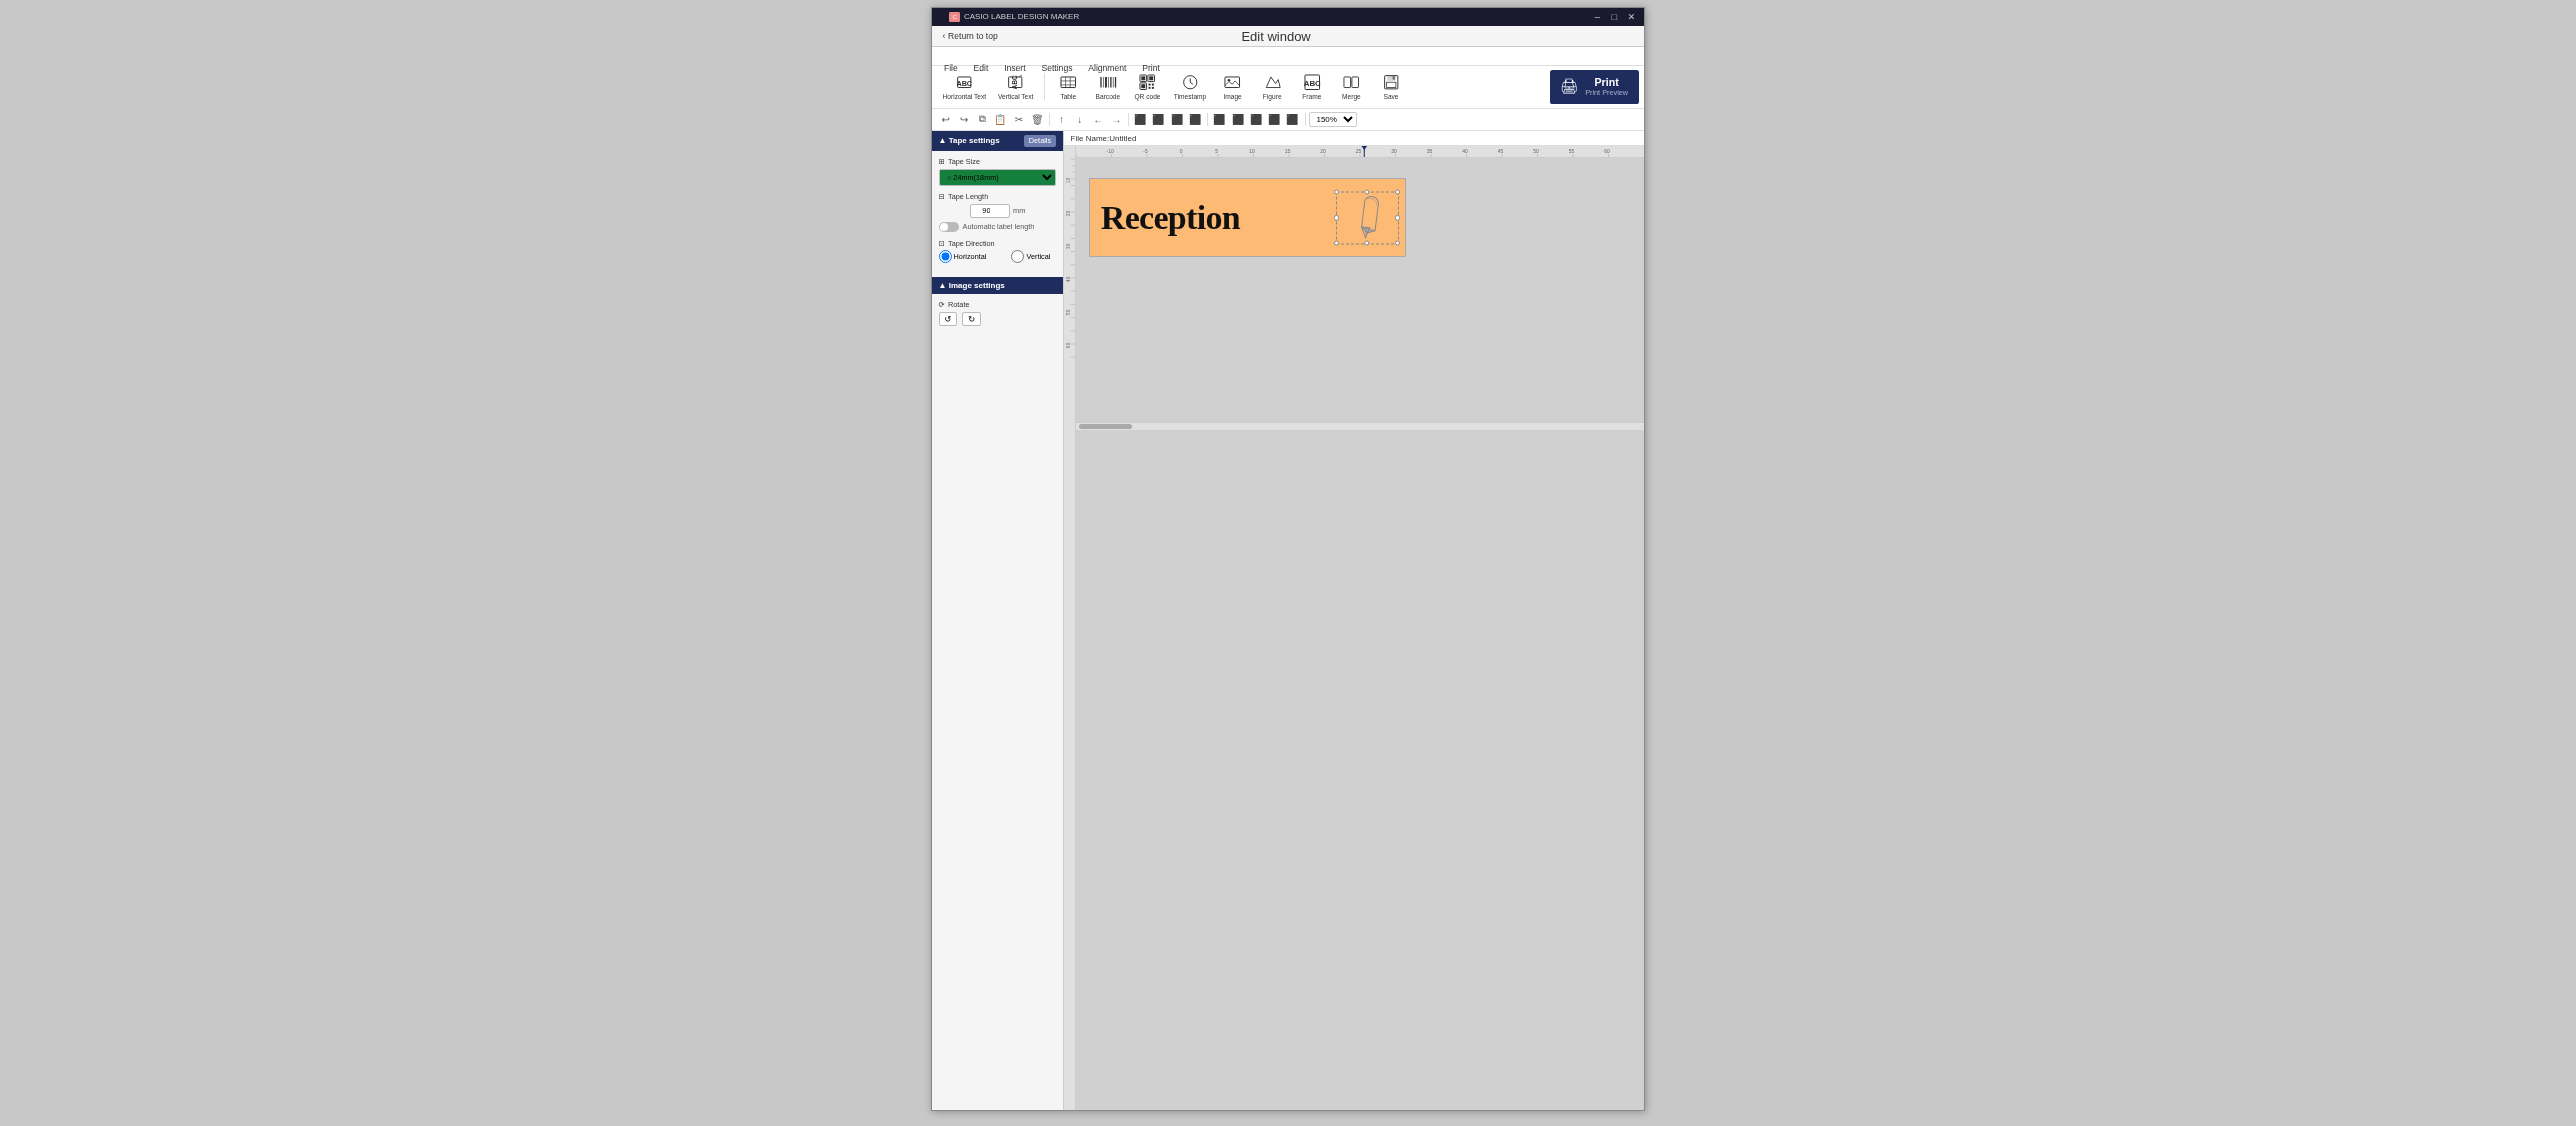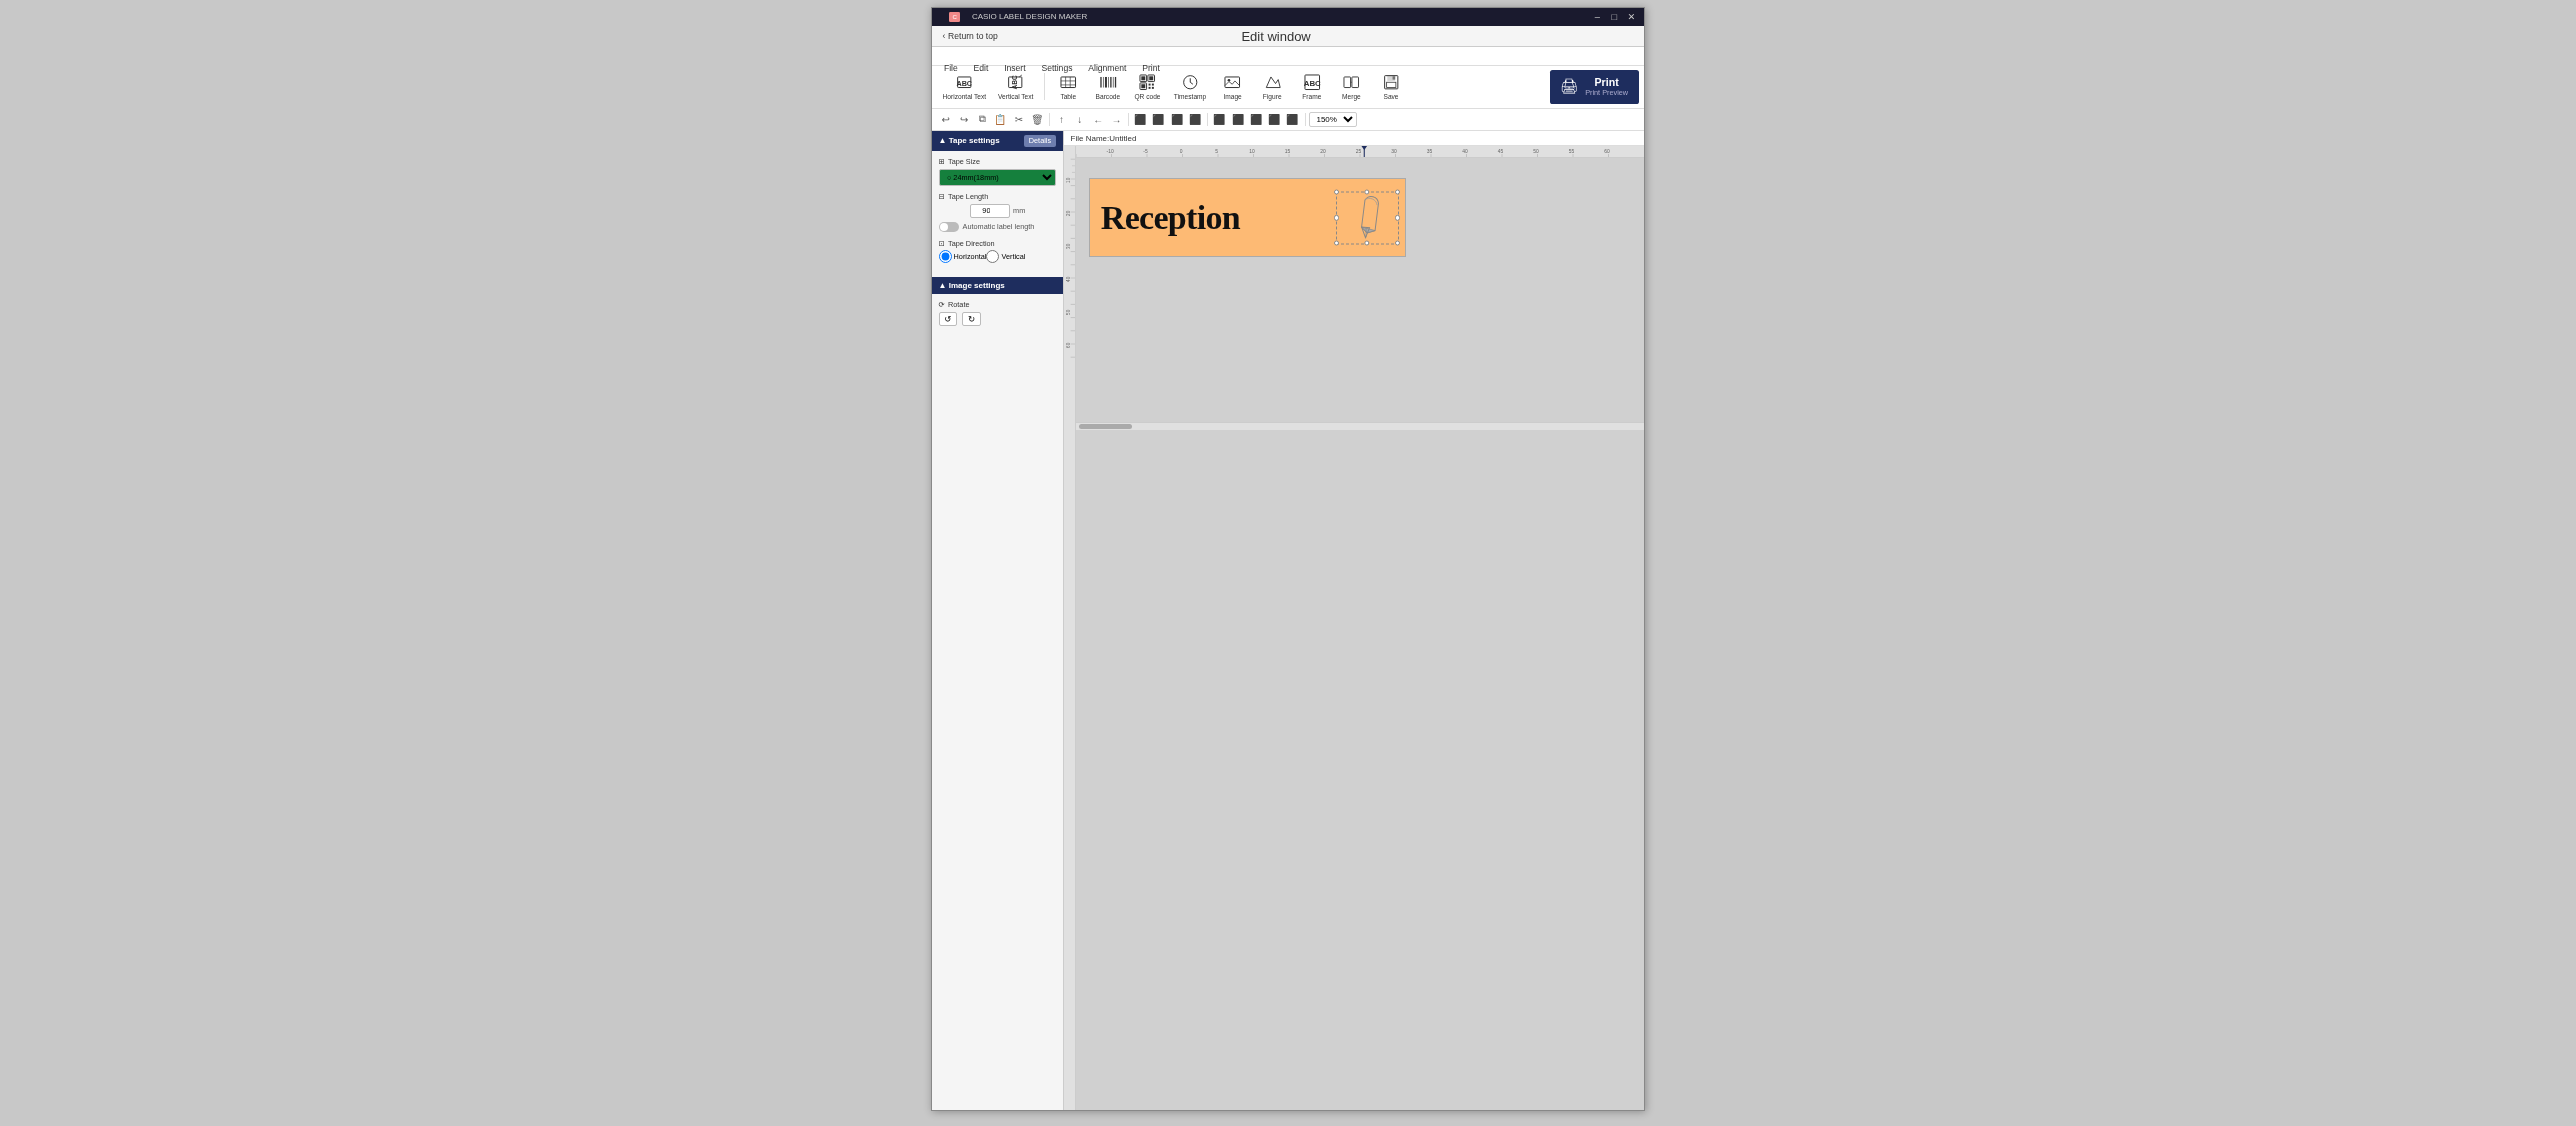"CASIO LABEL DESIGN MAKER" .titlebar-left { gap: 12px -> 4px }
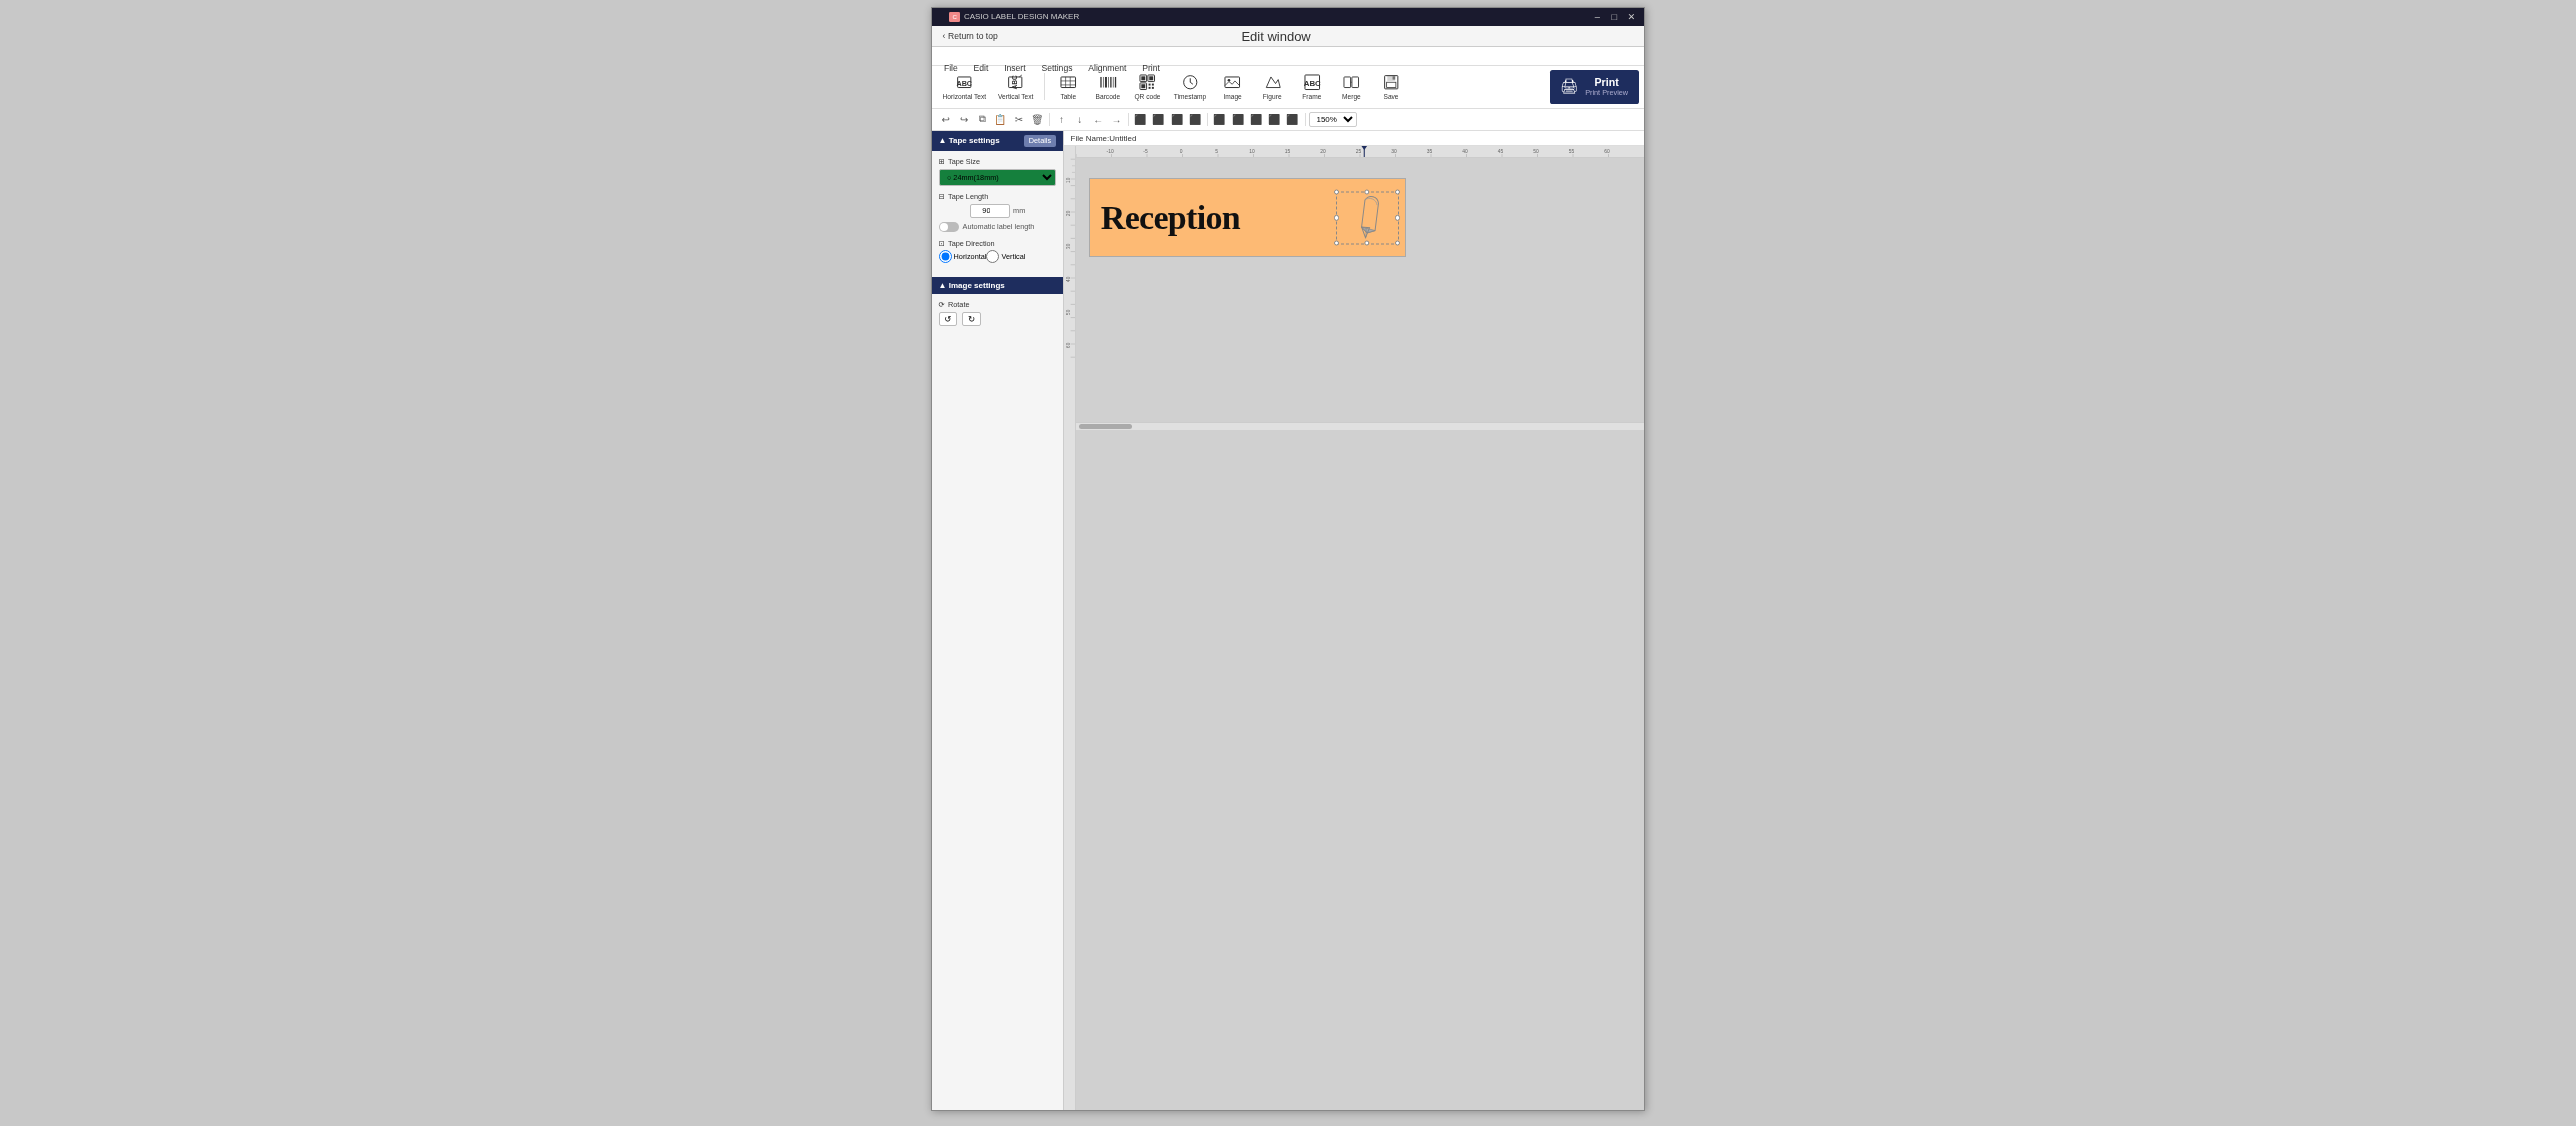"Horizontal" .radio-row { gap: 0 -> 25px }
